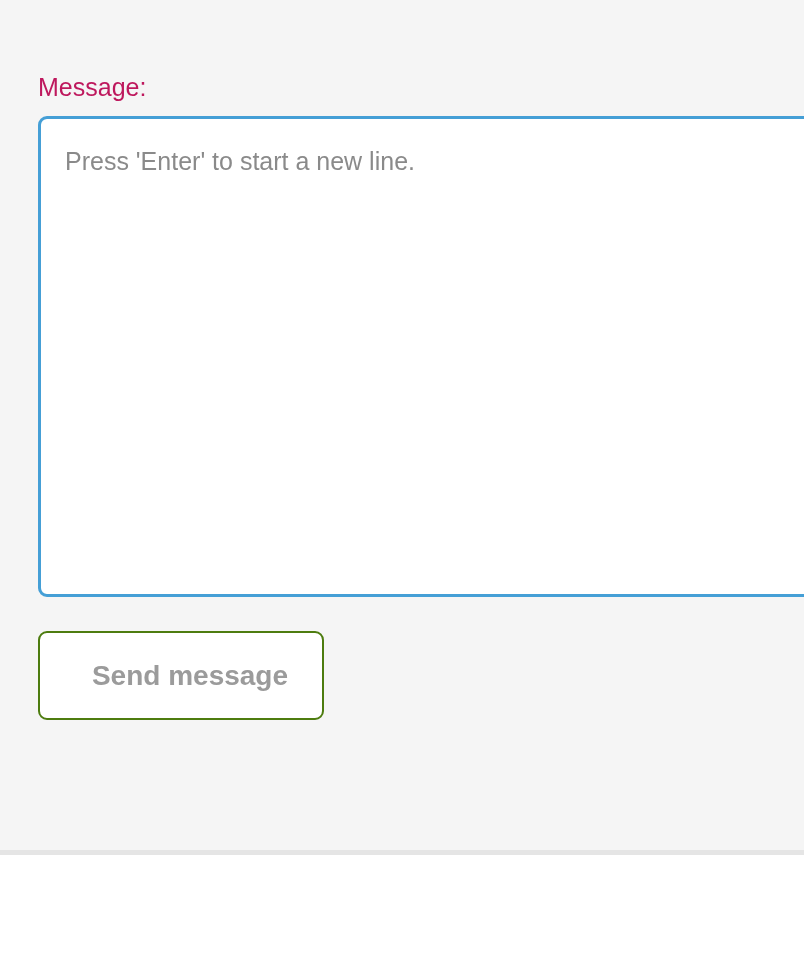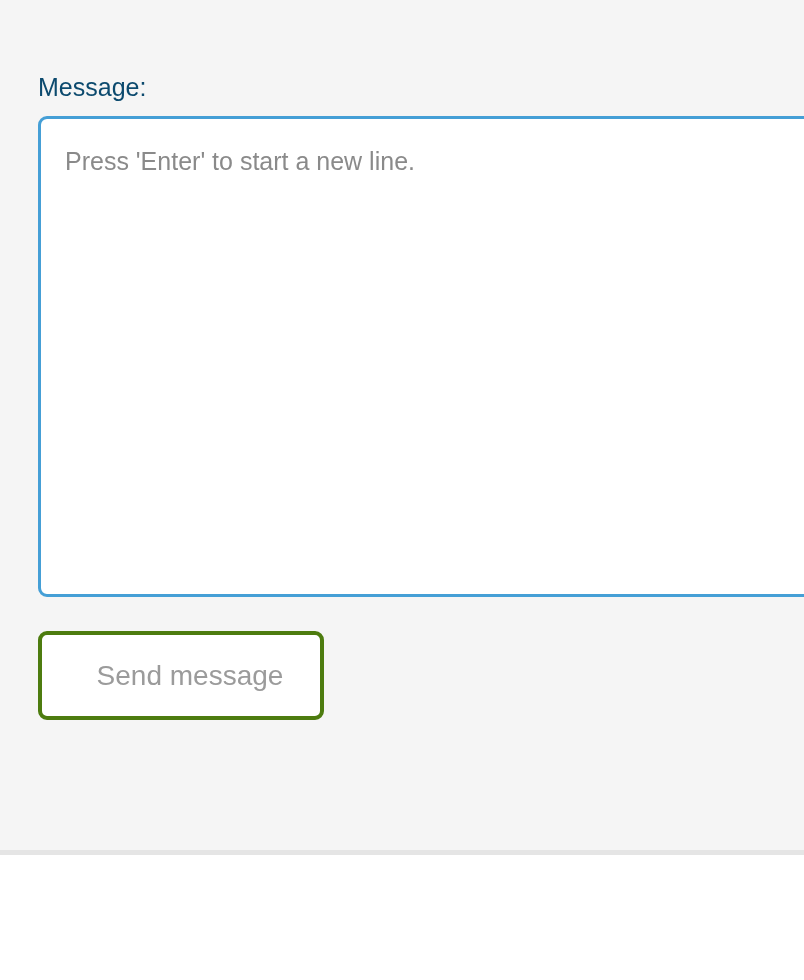"Message:" .message-label { color: #0c4a6e -> #be185d }
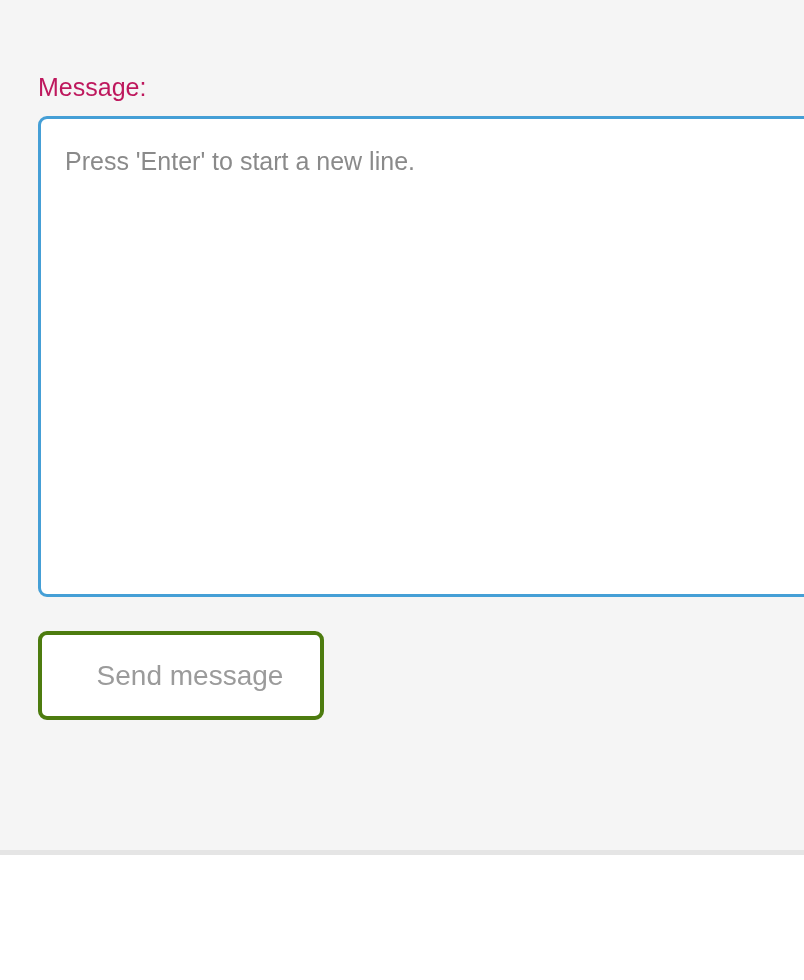"Send message" .send-button { border: 4px solid #4d7c0f -> 2px solid #4d7c0f; font-weight: normal -> bold }
